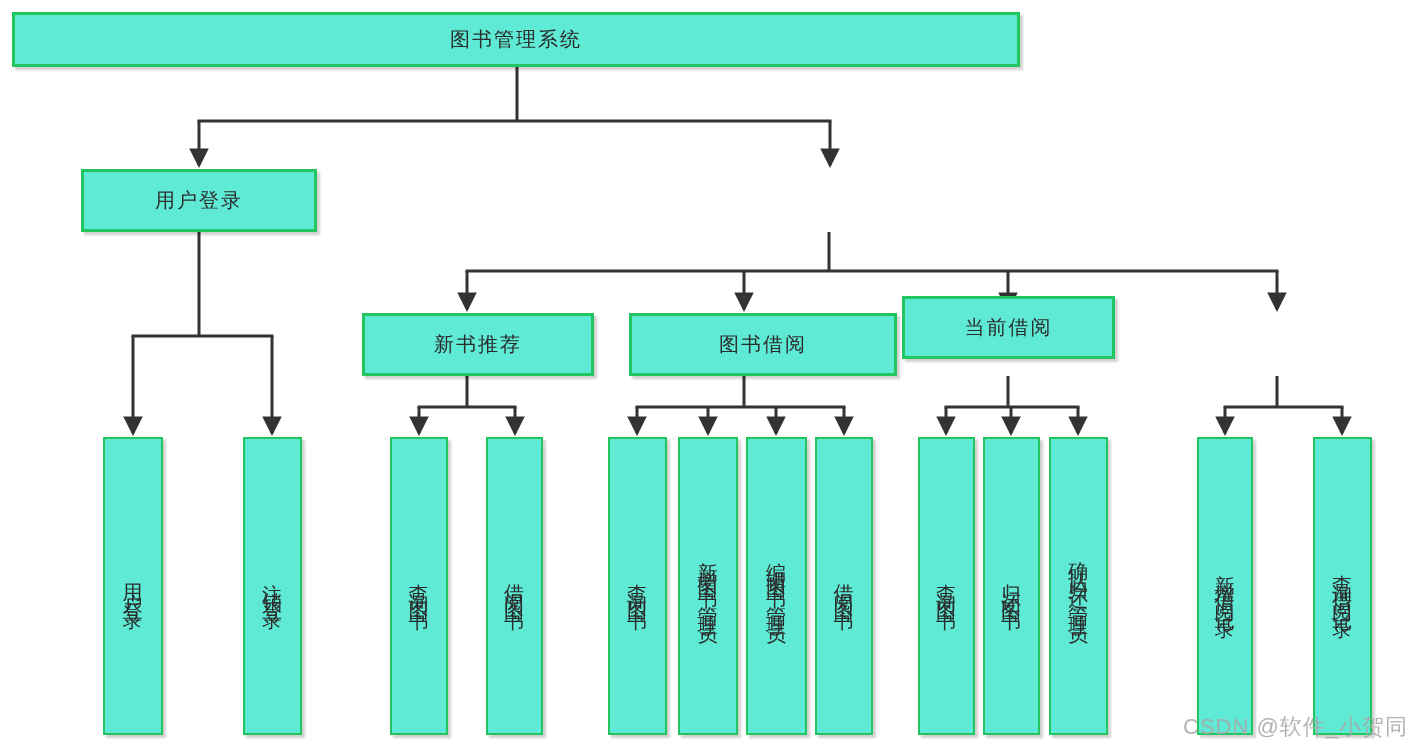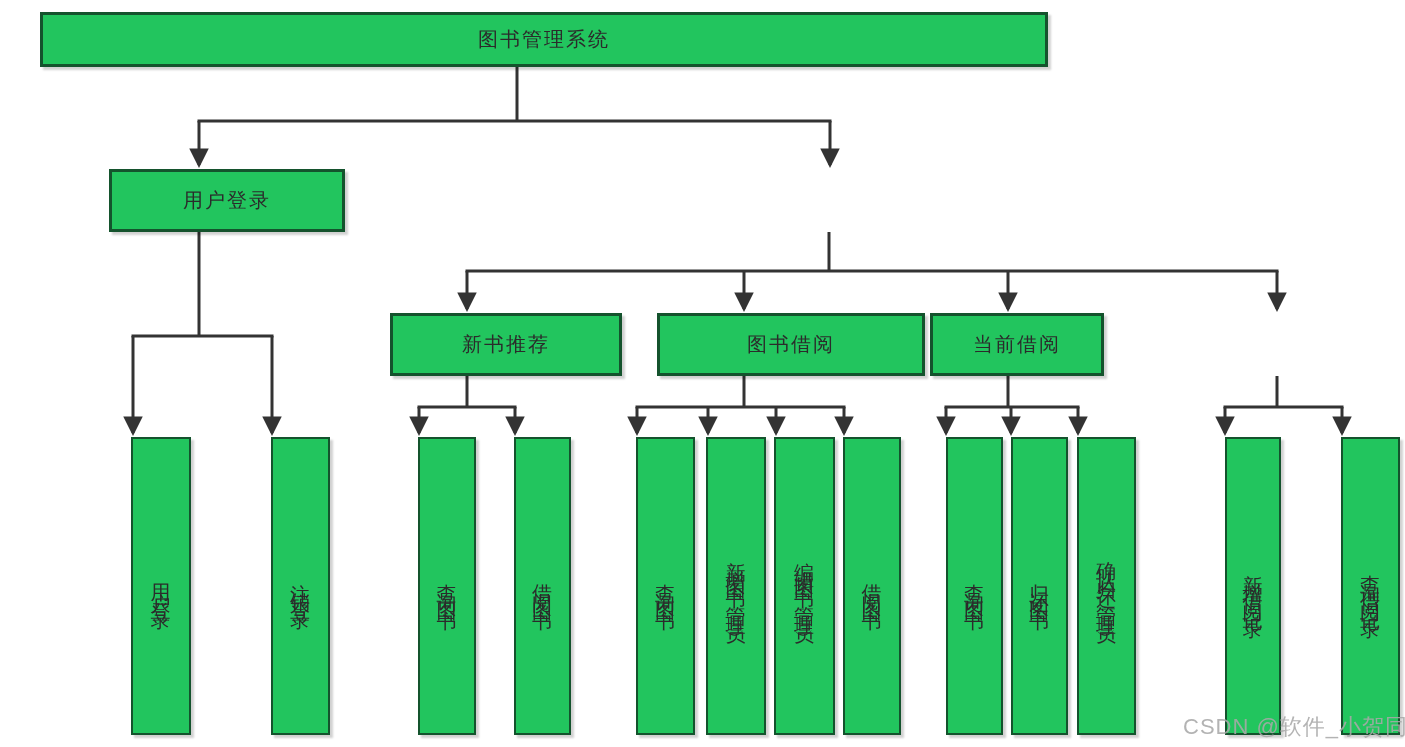"图书管理系统" .node { background: #22c55e -> #5eead4; border: 3px solid #14532d -> 3px solid #22c55e; margin-left: 28px -> none }
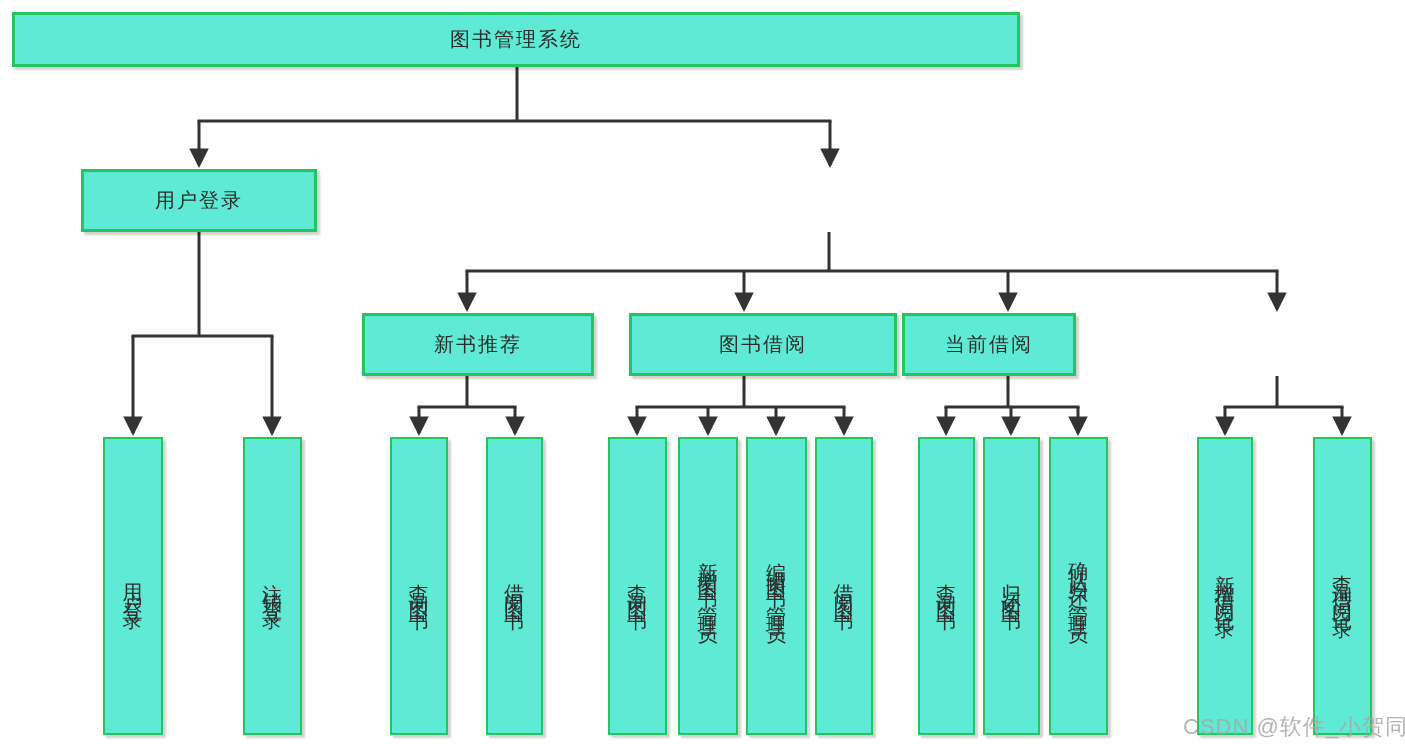"当前借阅" div.node { top: 313px -> 296px; width: 174px -> 213px }
